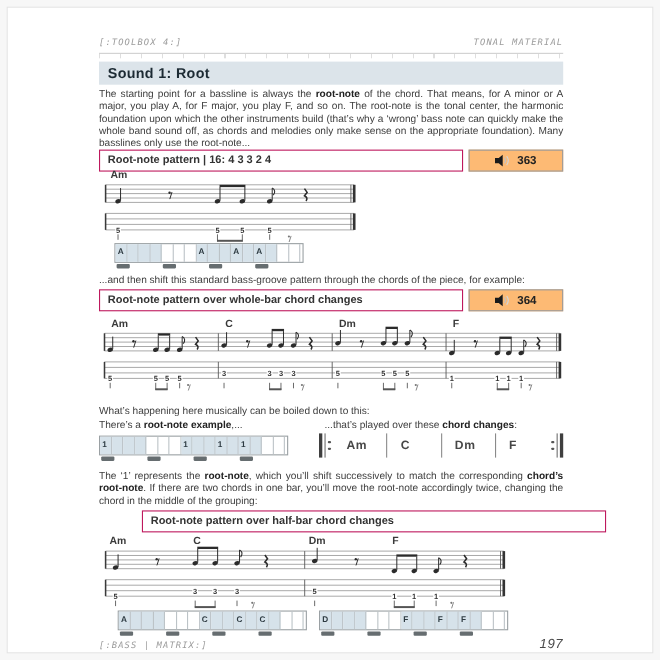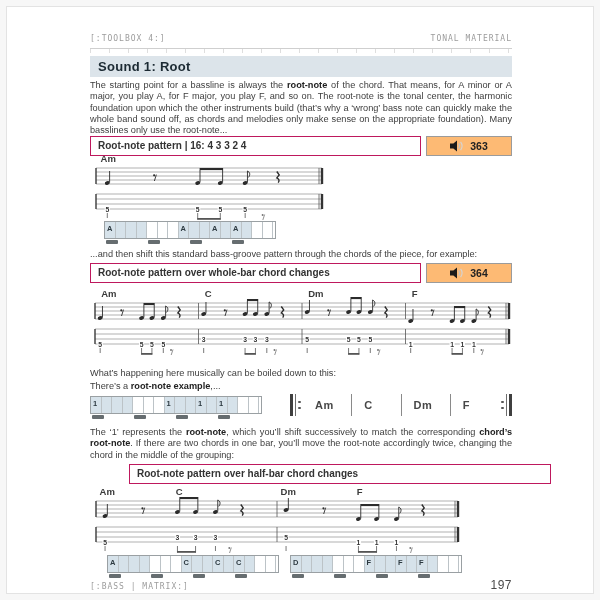"[:TOOLBOX 4:]" .meta-row { font-style: none -> italic }
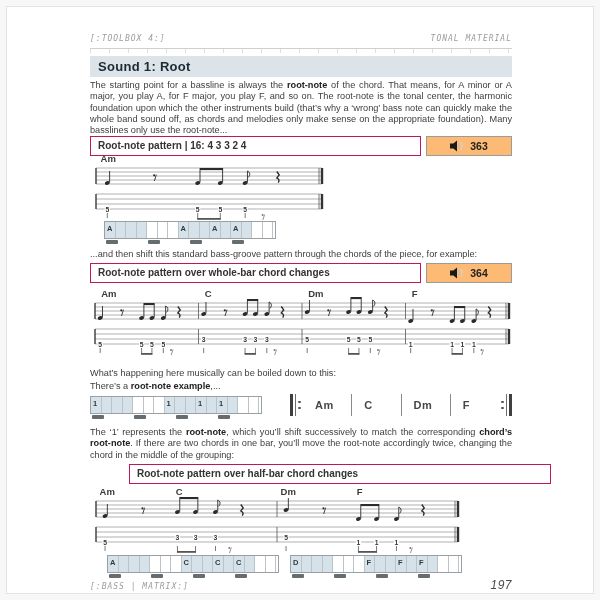"...that’s played over these chord" span.abs { html: none -> <span><span>...that’s played over these </span><b>chord changes</b><span>:</span></span> }
